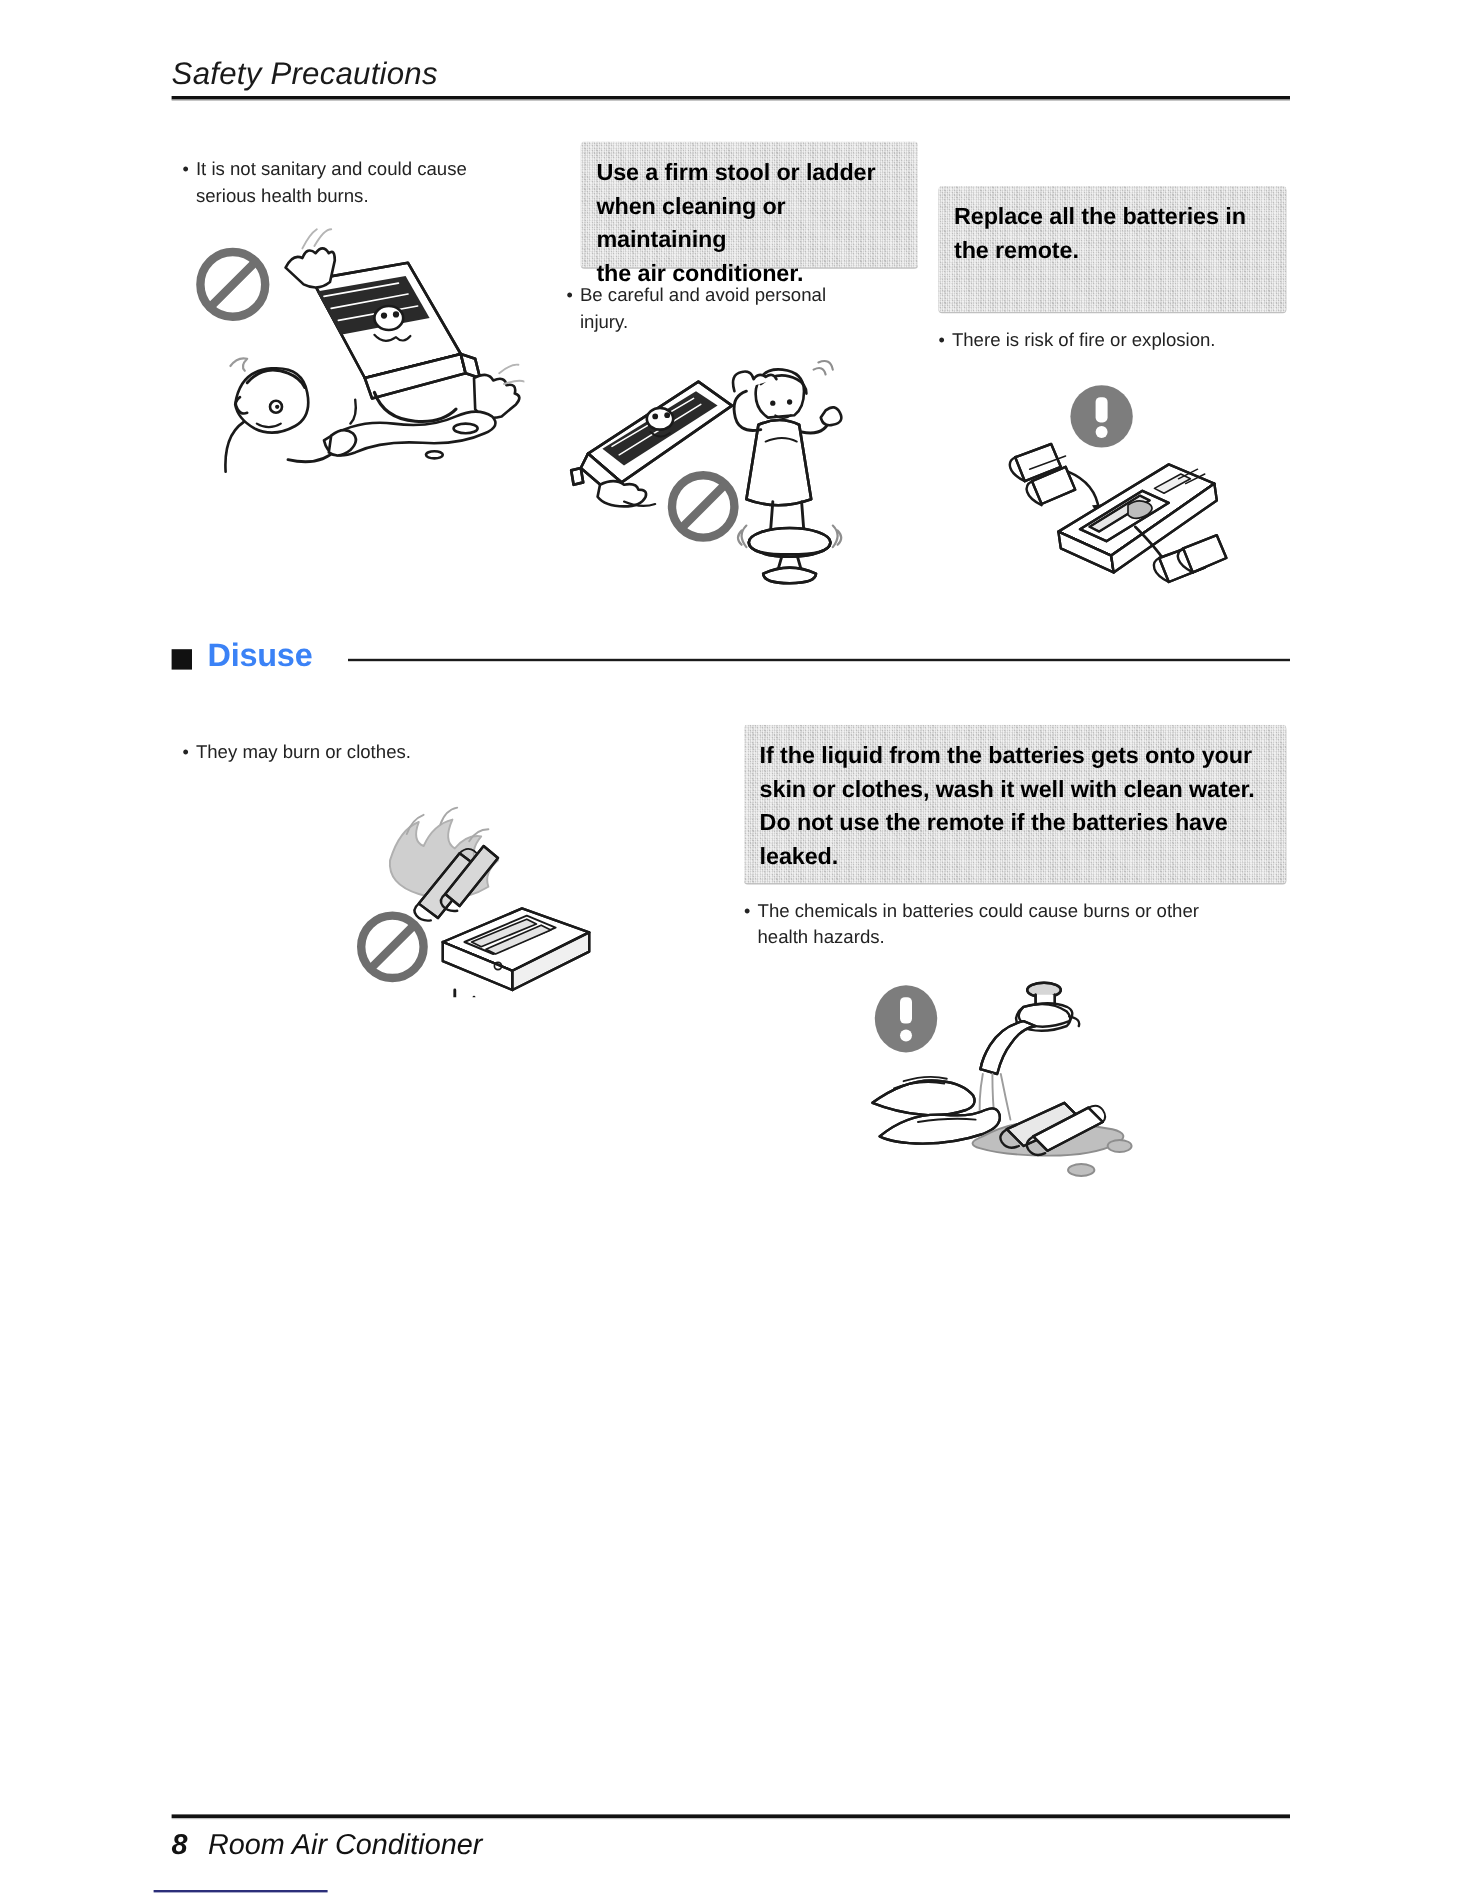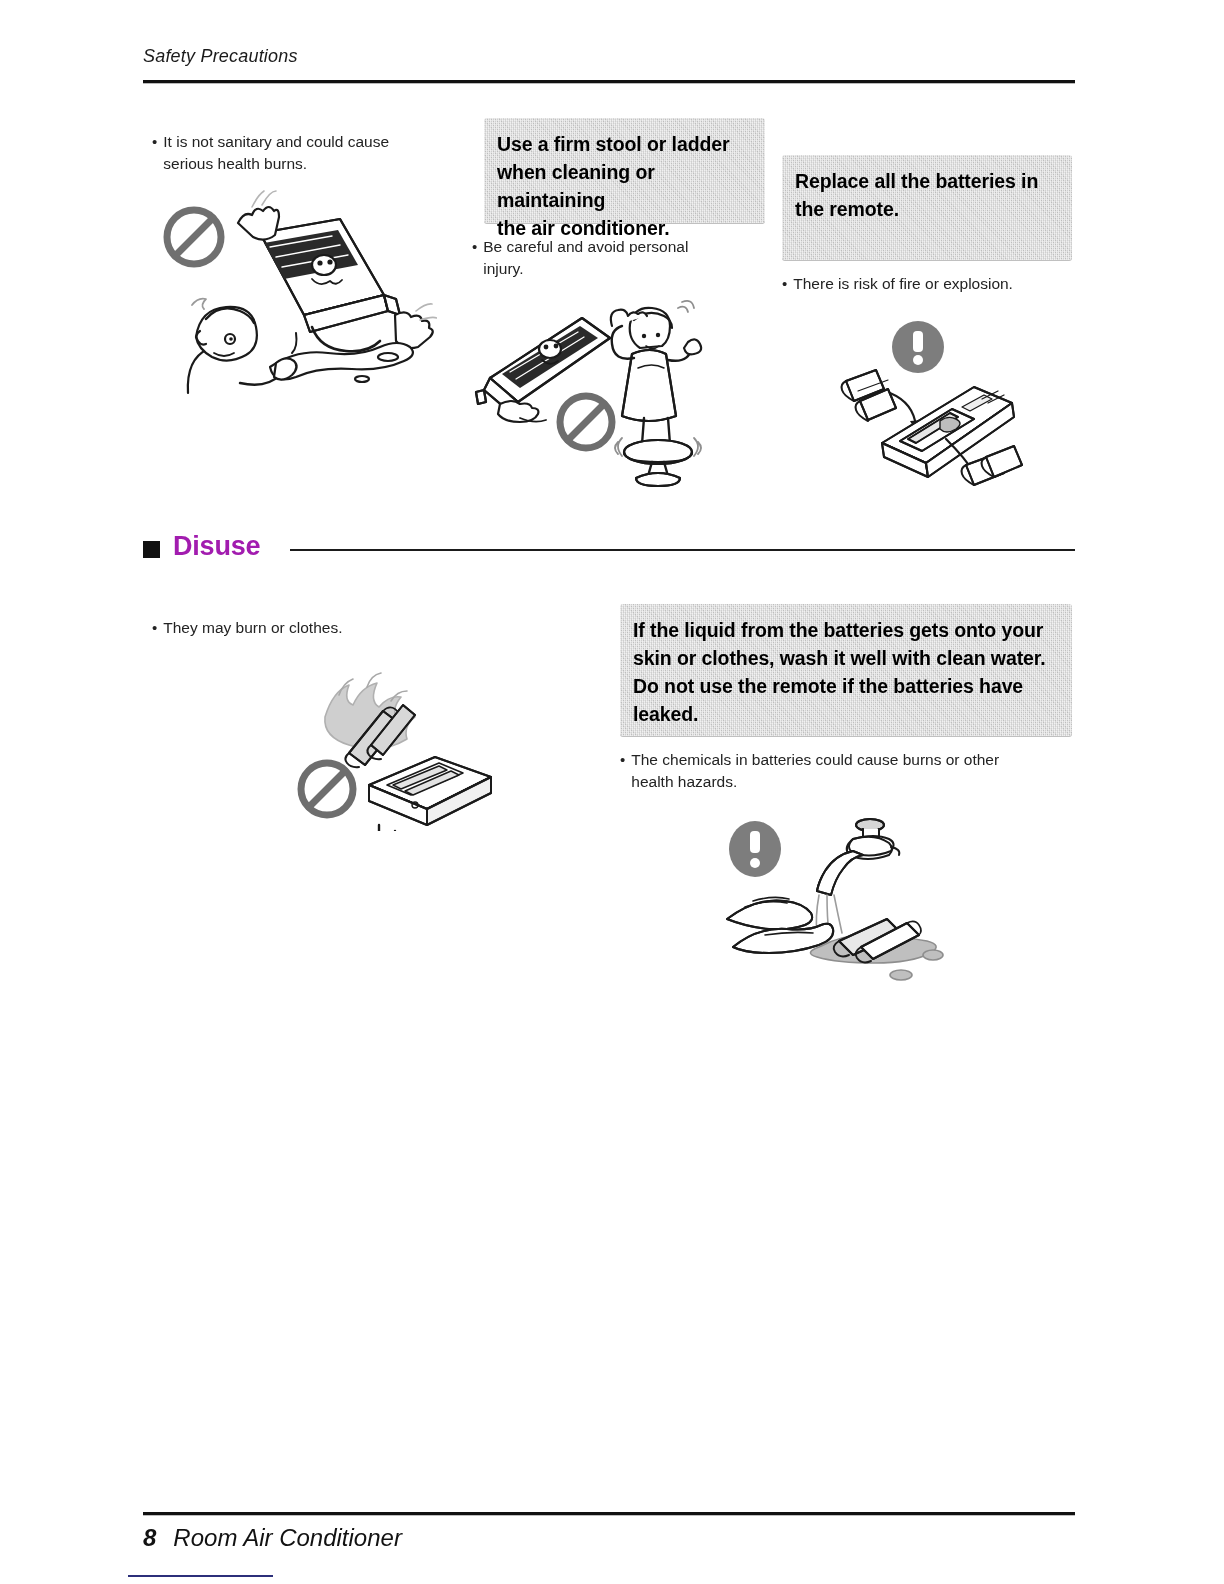"Safety Precautions" .running-head { font-size: 18px -> 26px }
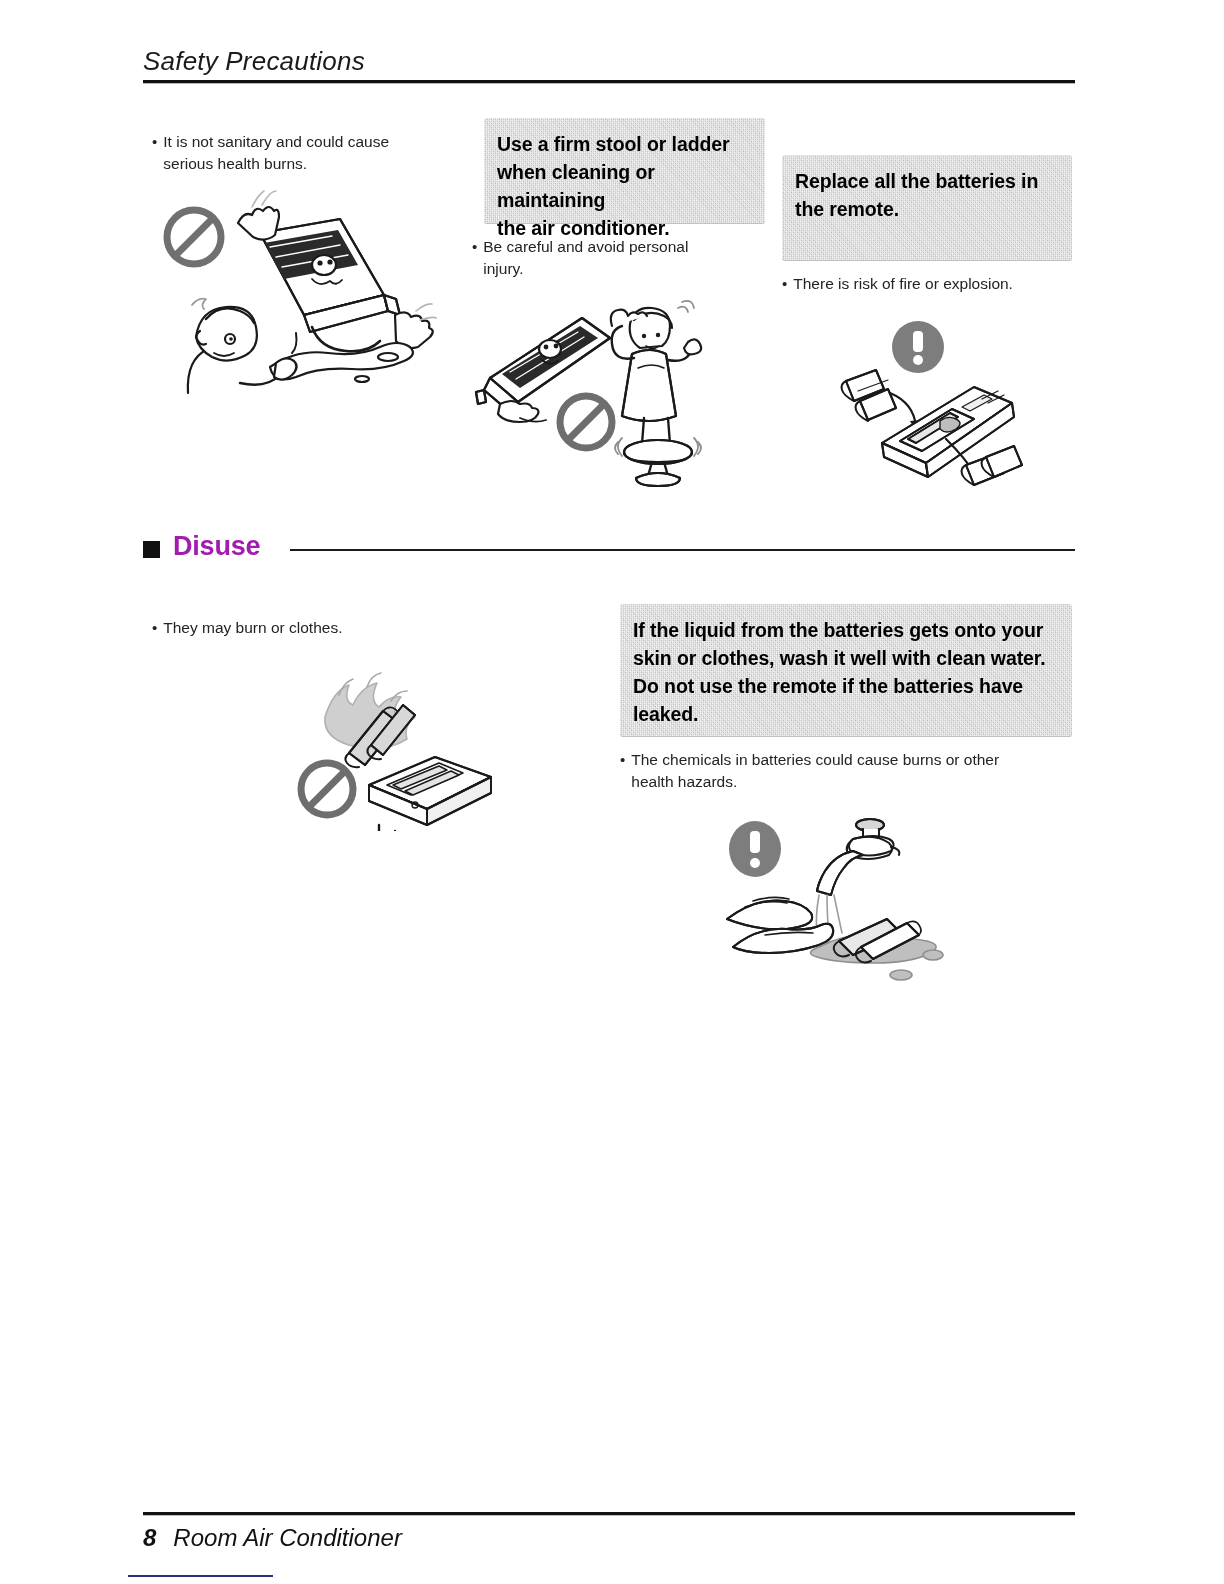"Disuse" .sec-title { color: #a21caf -> #3b82f6 }
